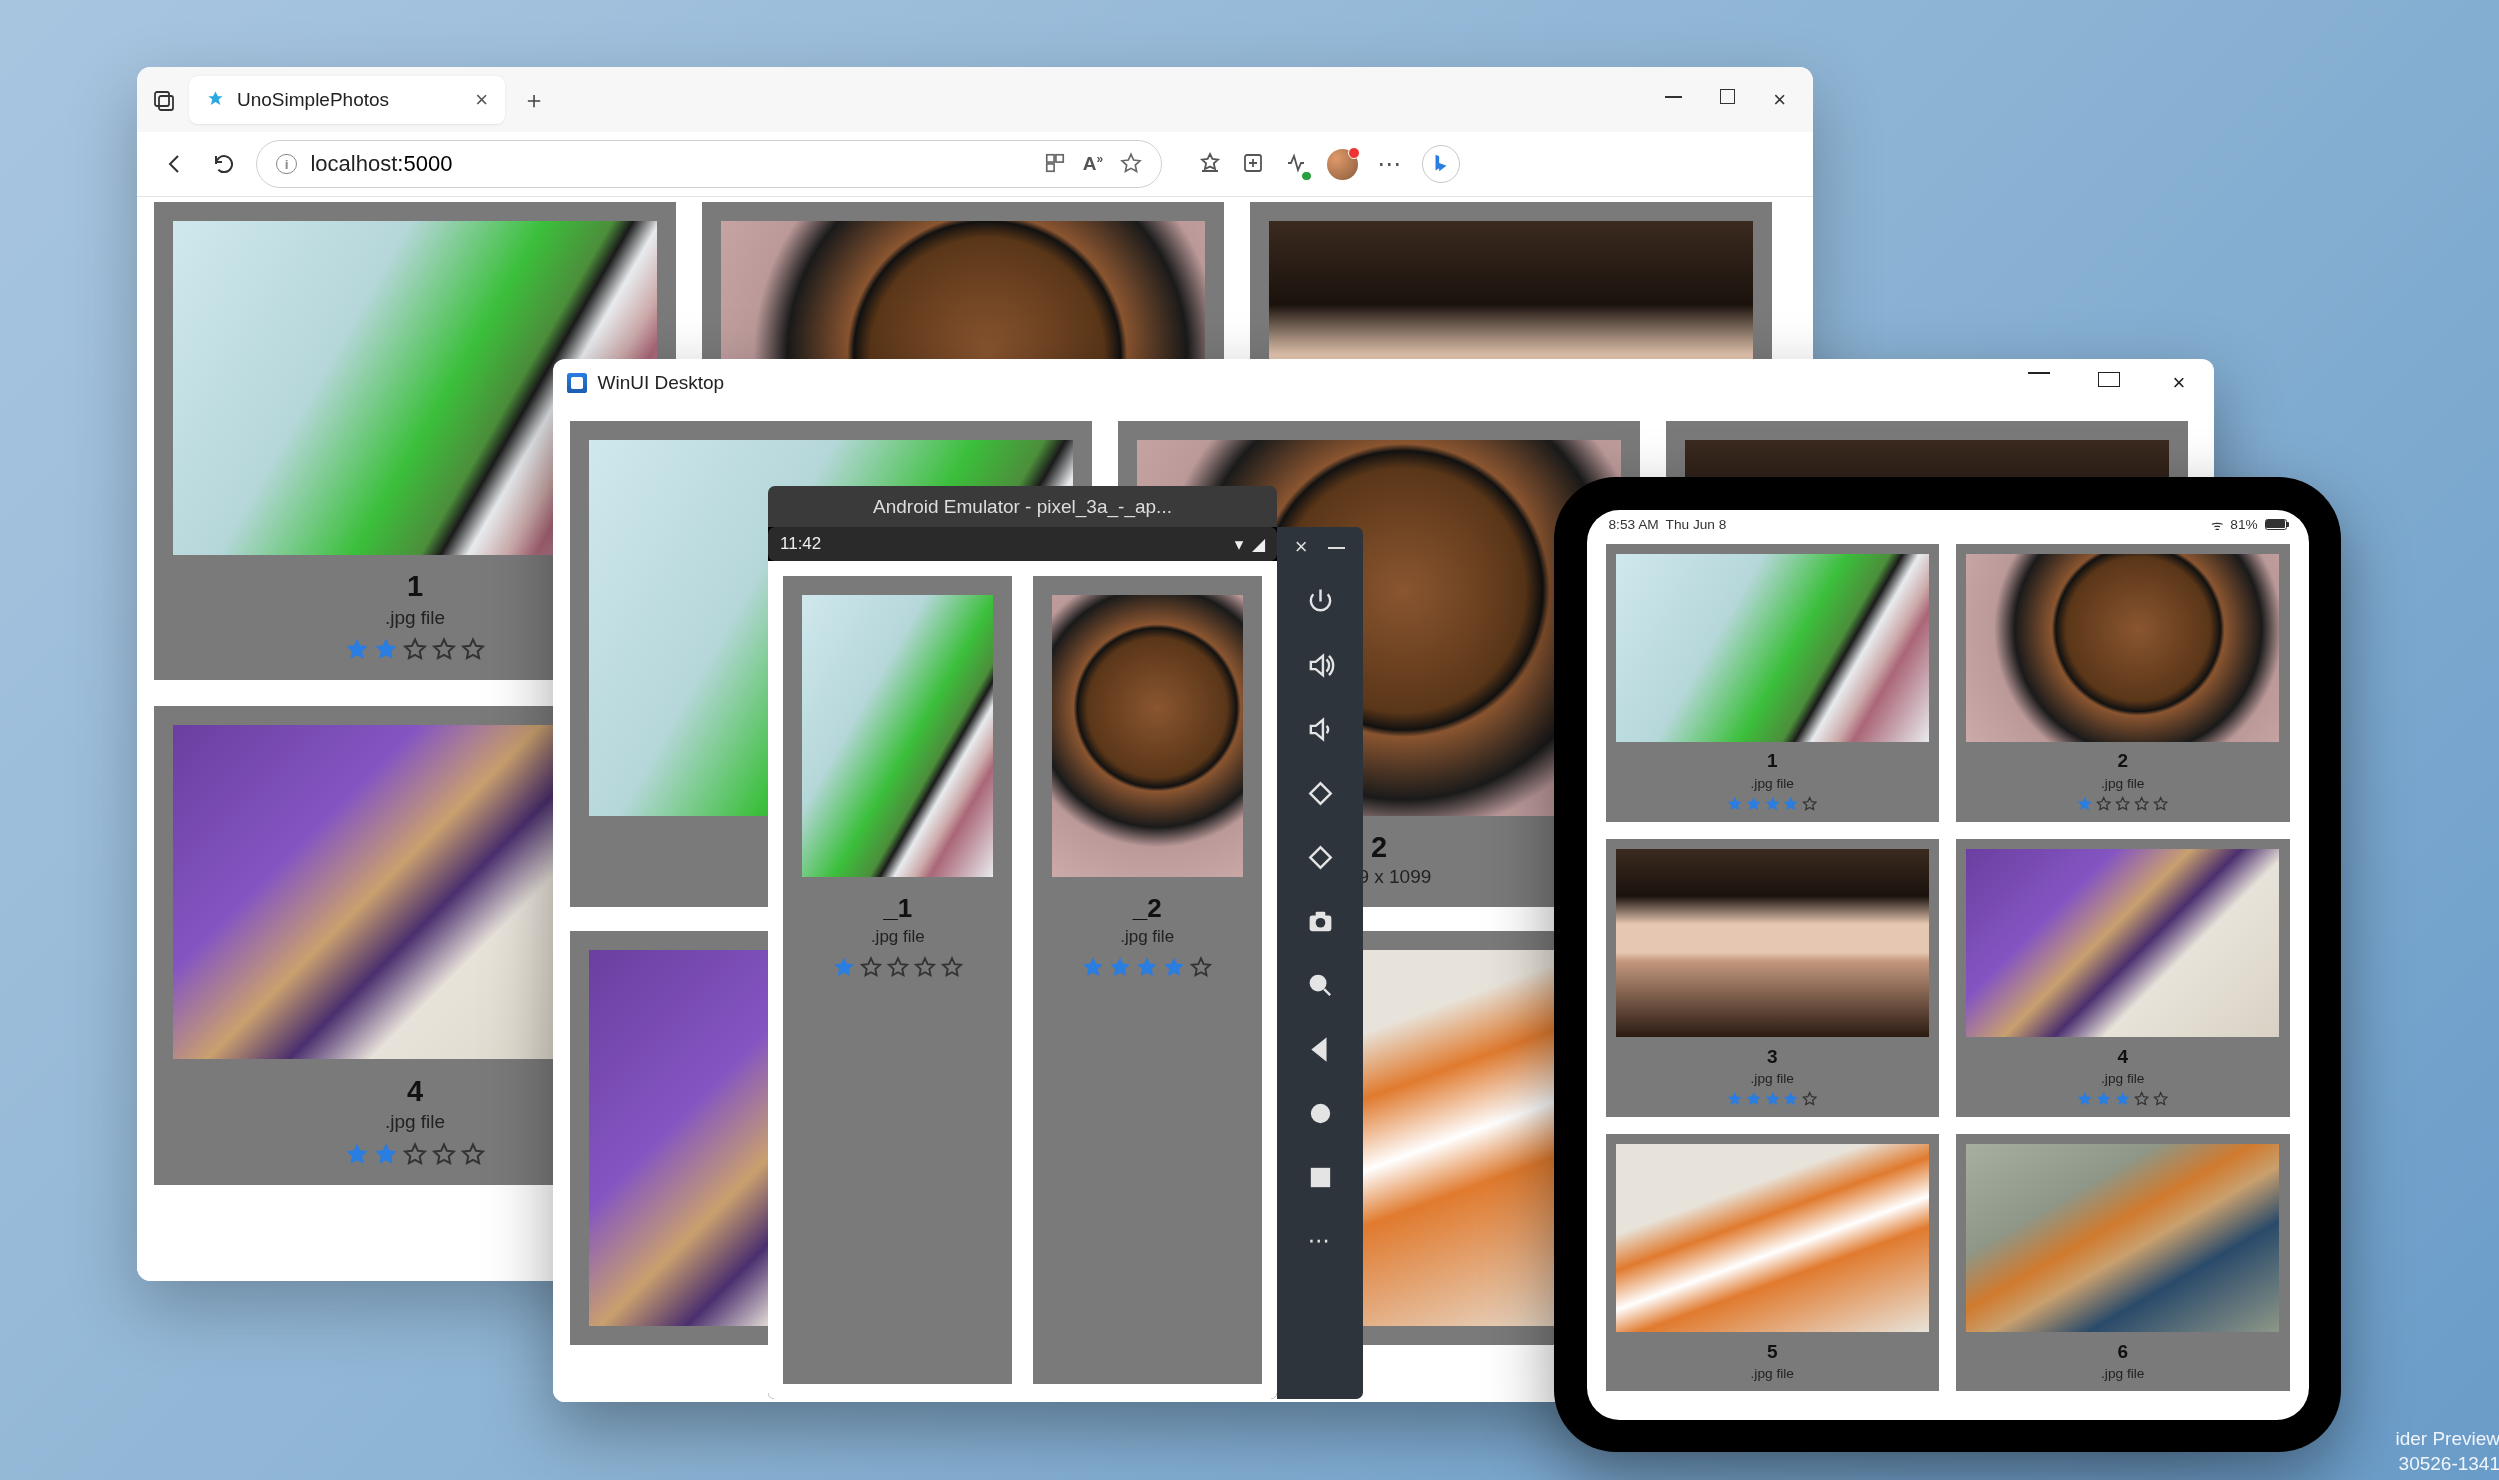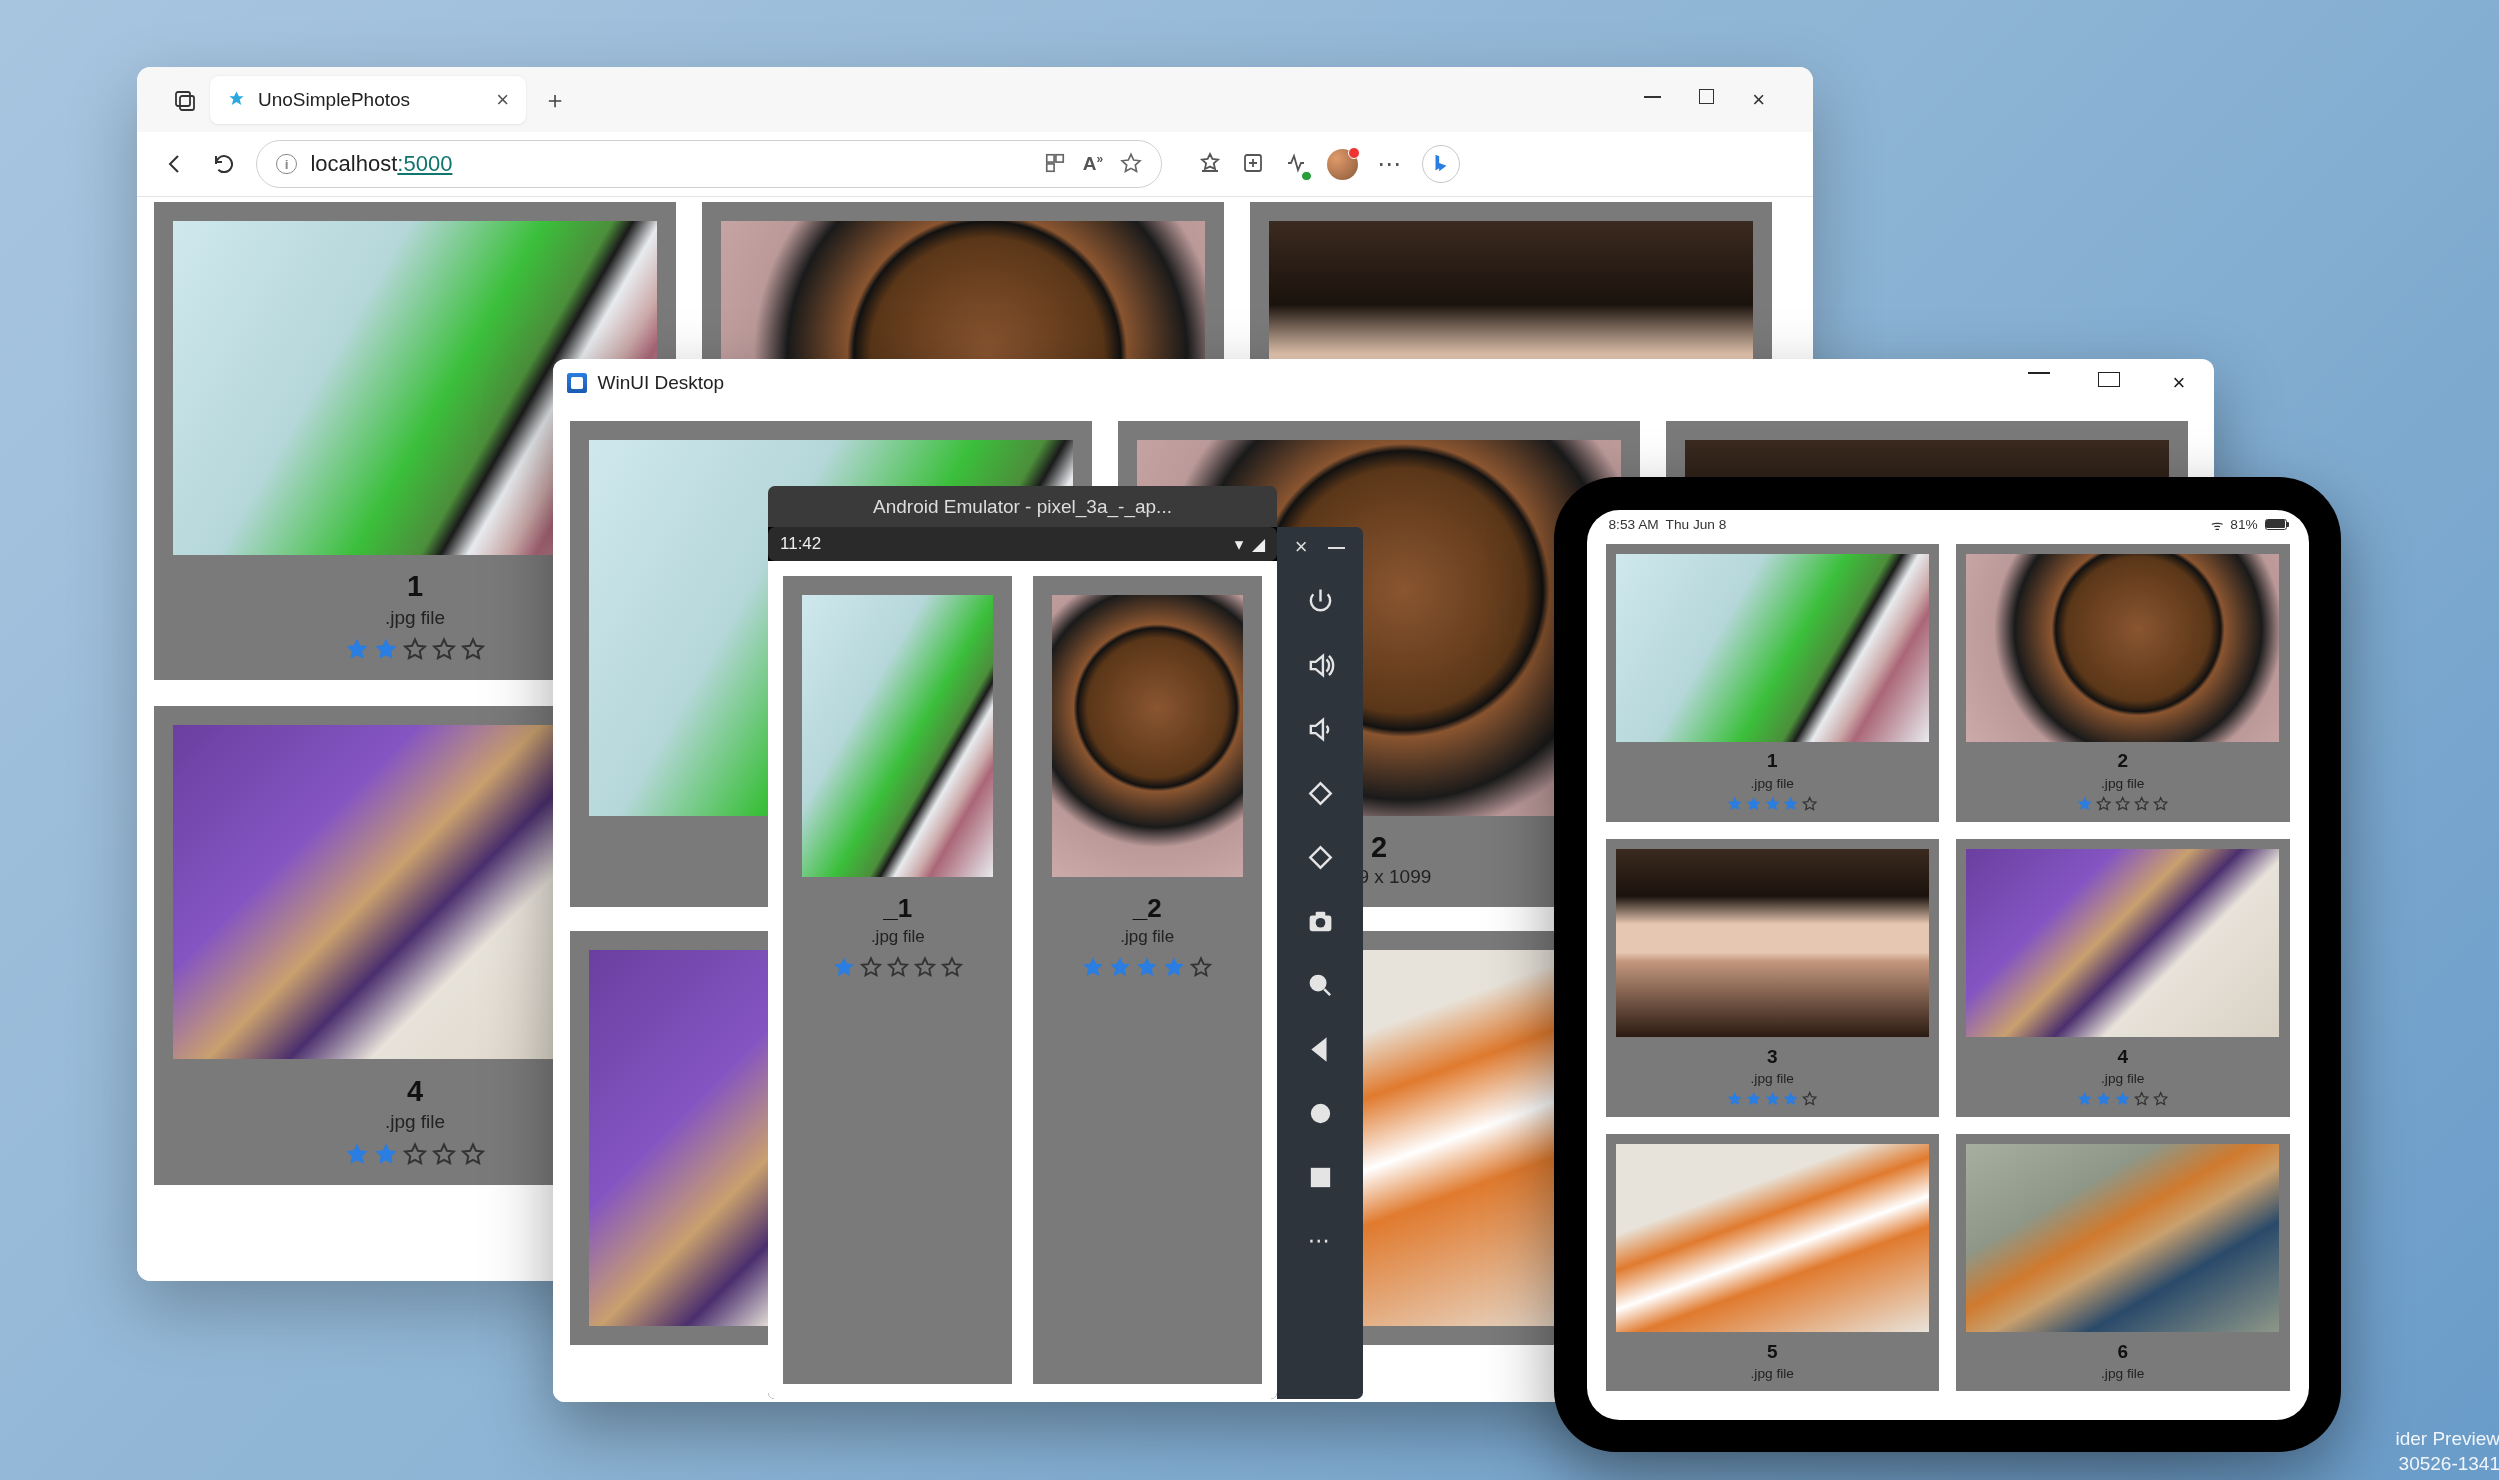"UnoSimplePhotos" .edge-tabstrip { padding: 0 22px -> 0 1px }
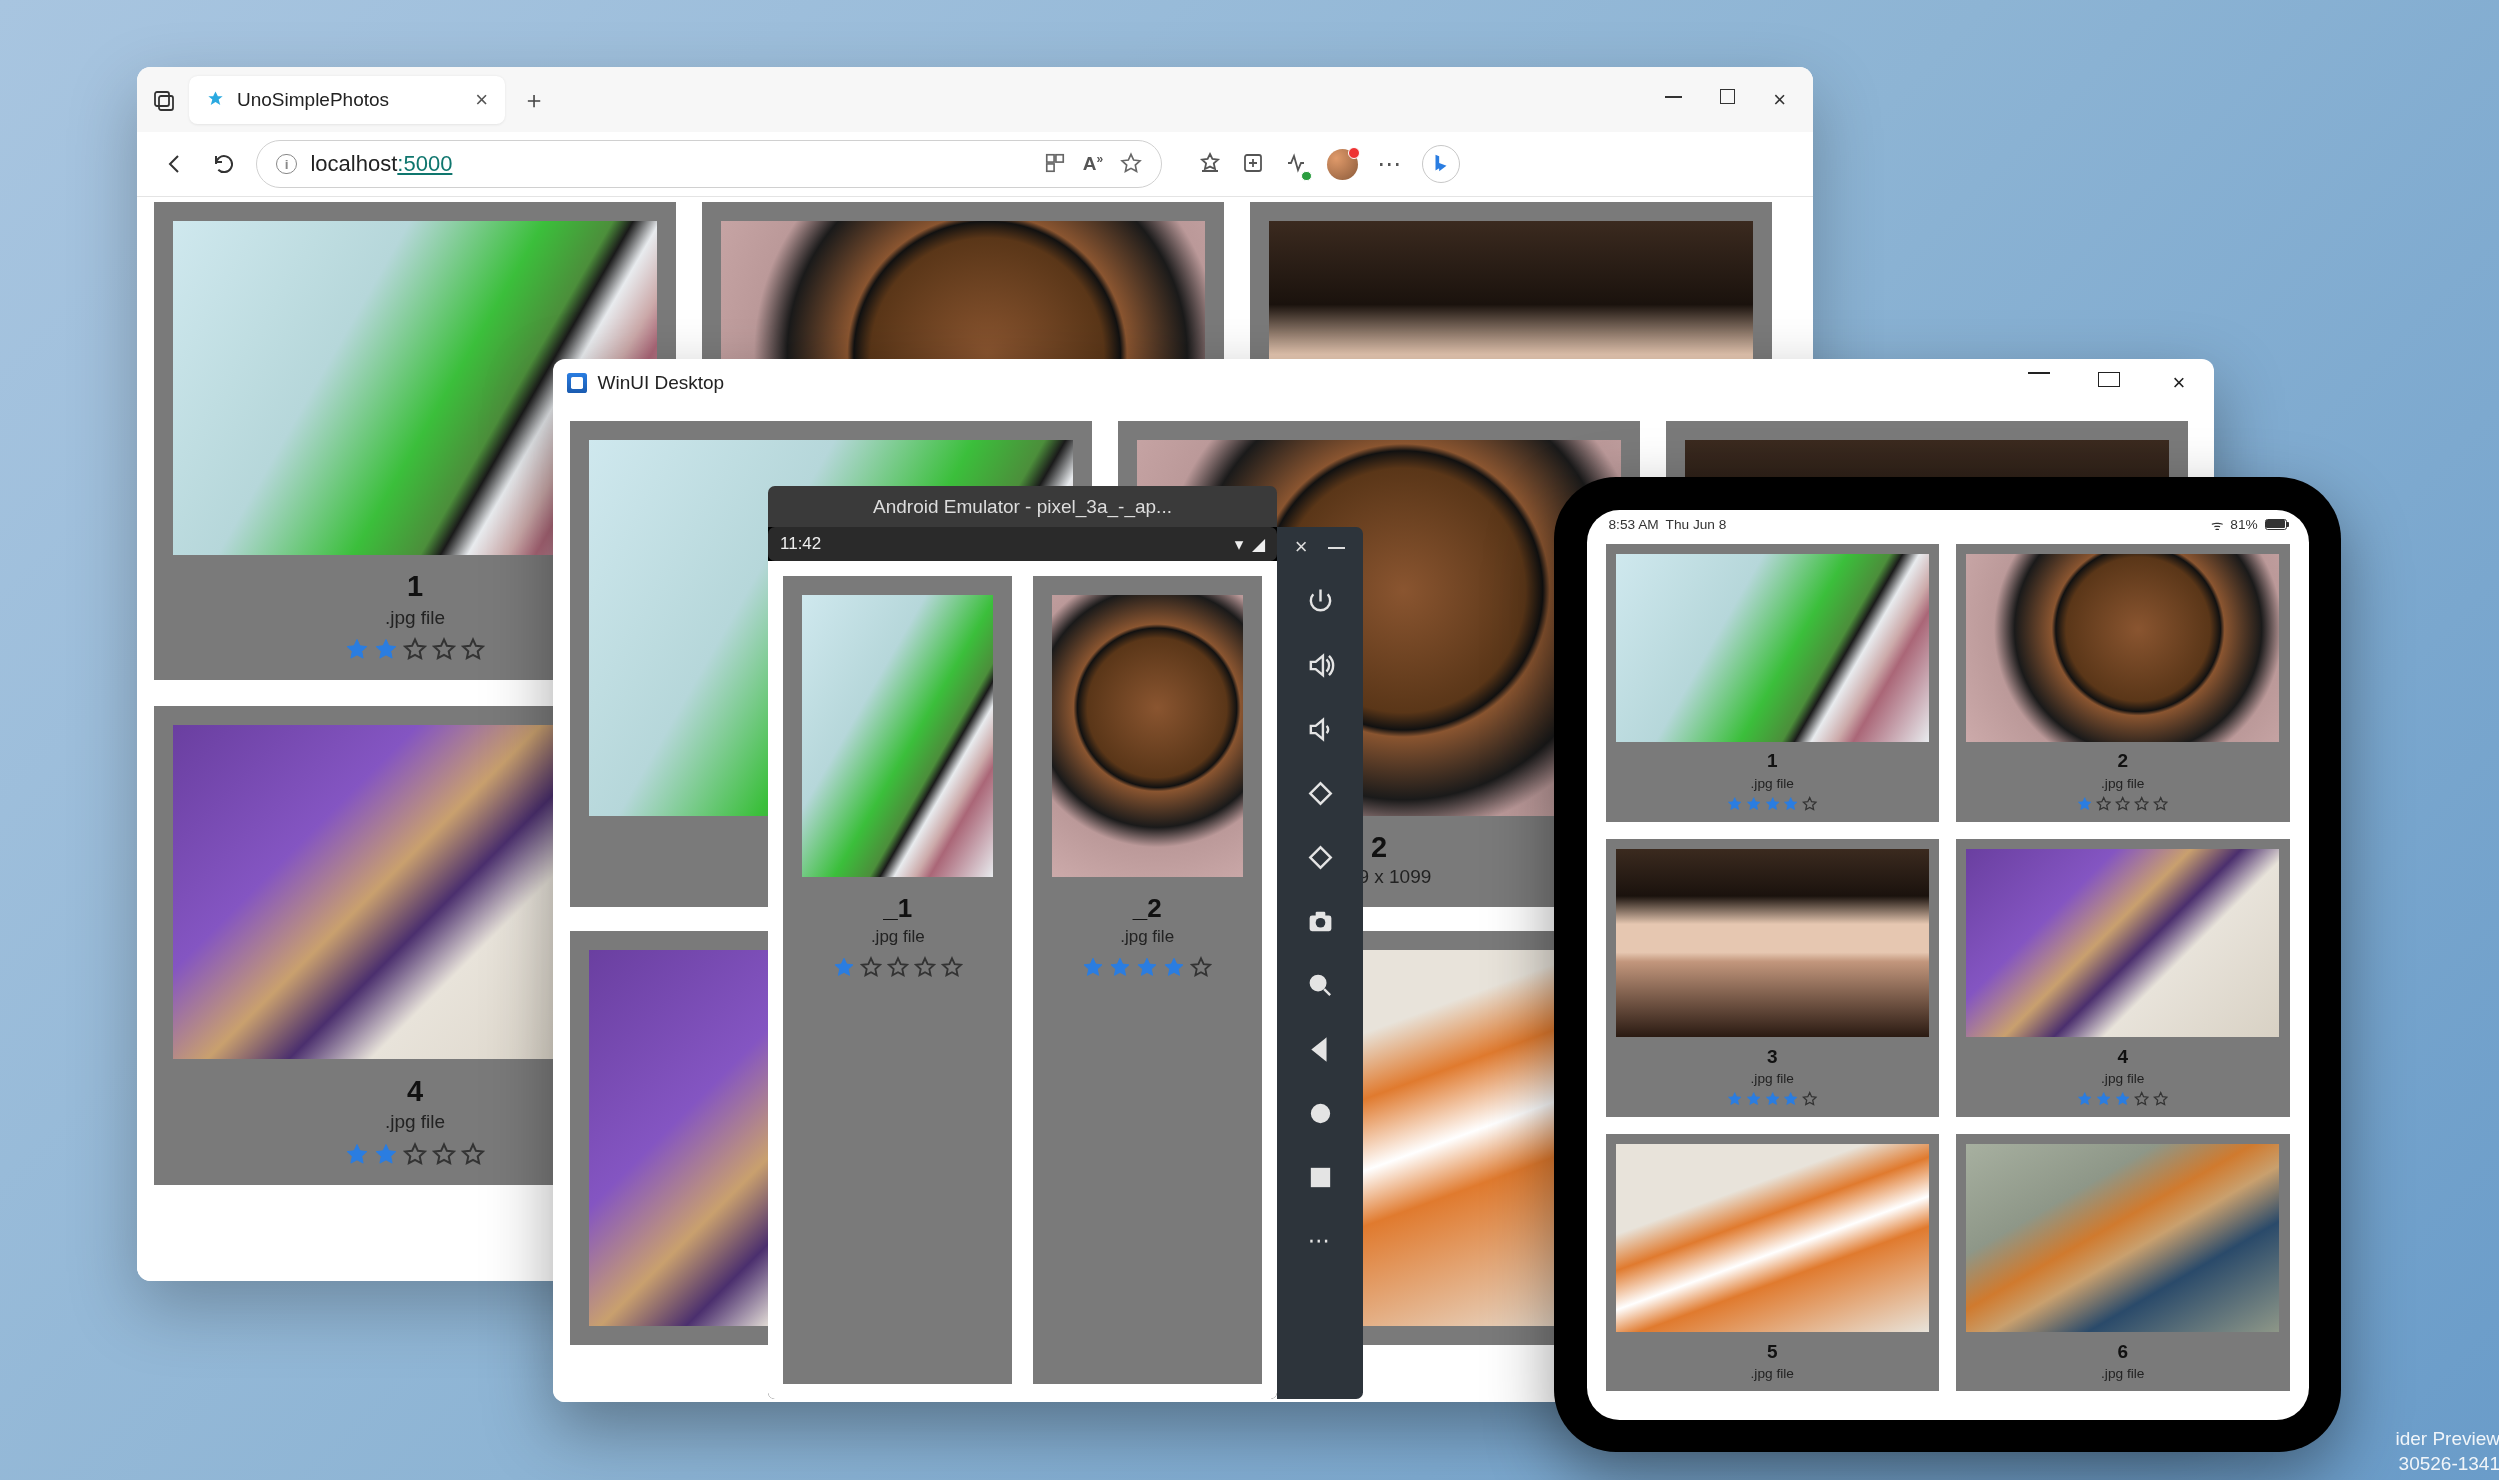":5000" .addressbar-url .port { color: #0f766e -> #000000; text-decoration: underline -> none }
